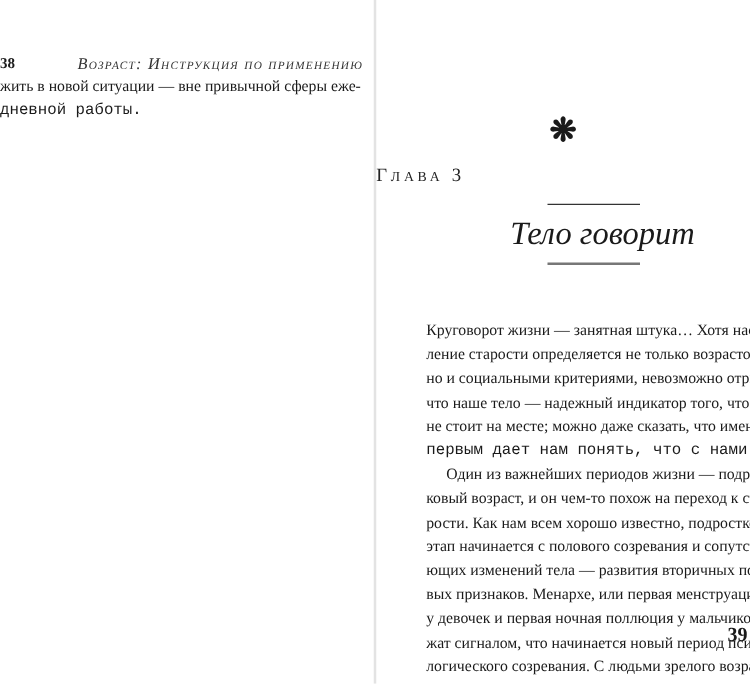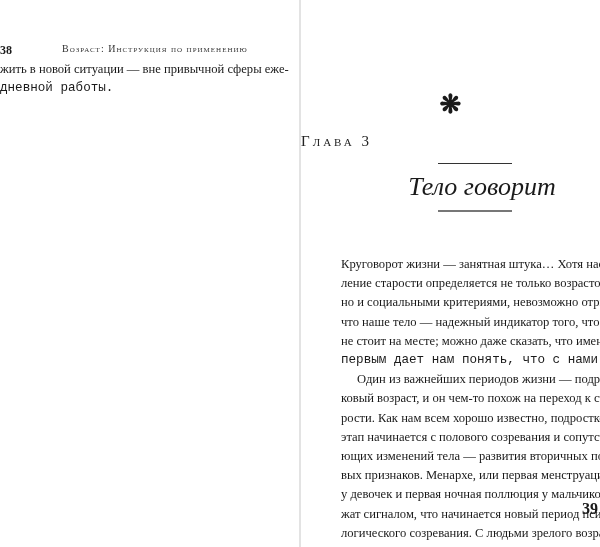"Возраст: Инструкция по применению" .running-head { font-size: 10px -> 13px; font-style: none -> italic }
